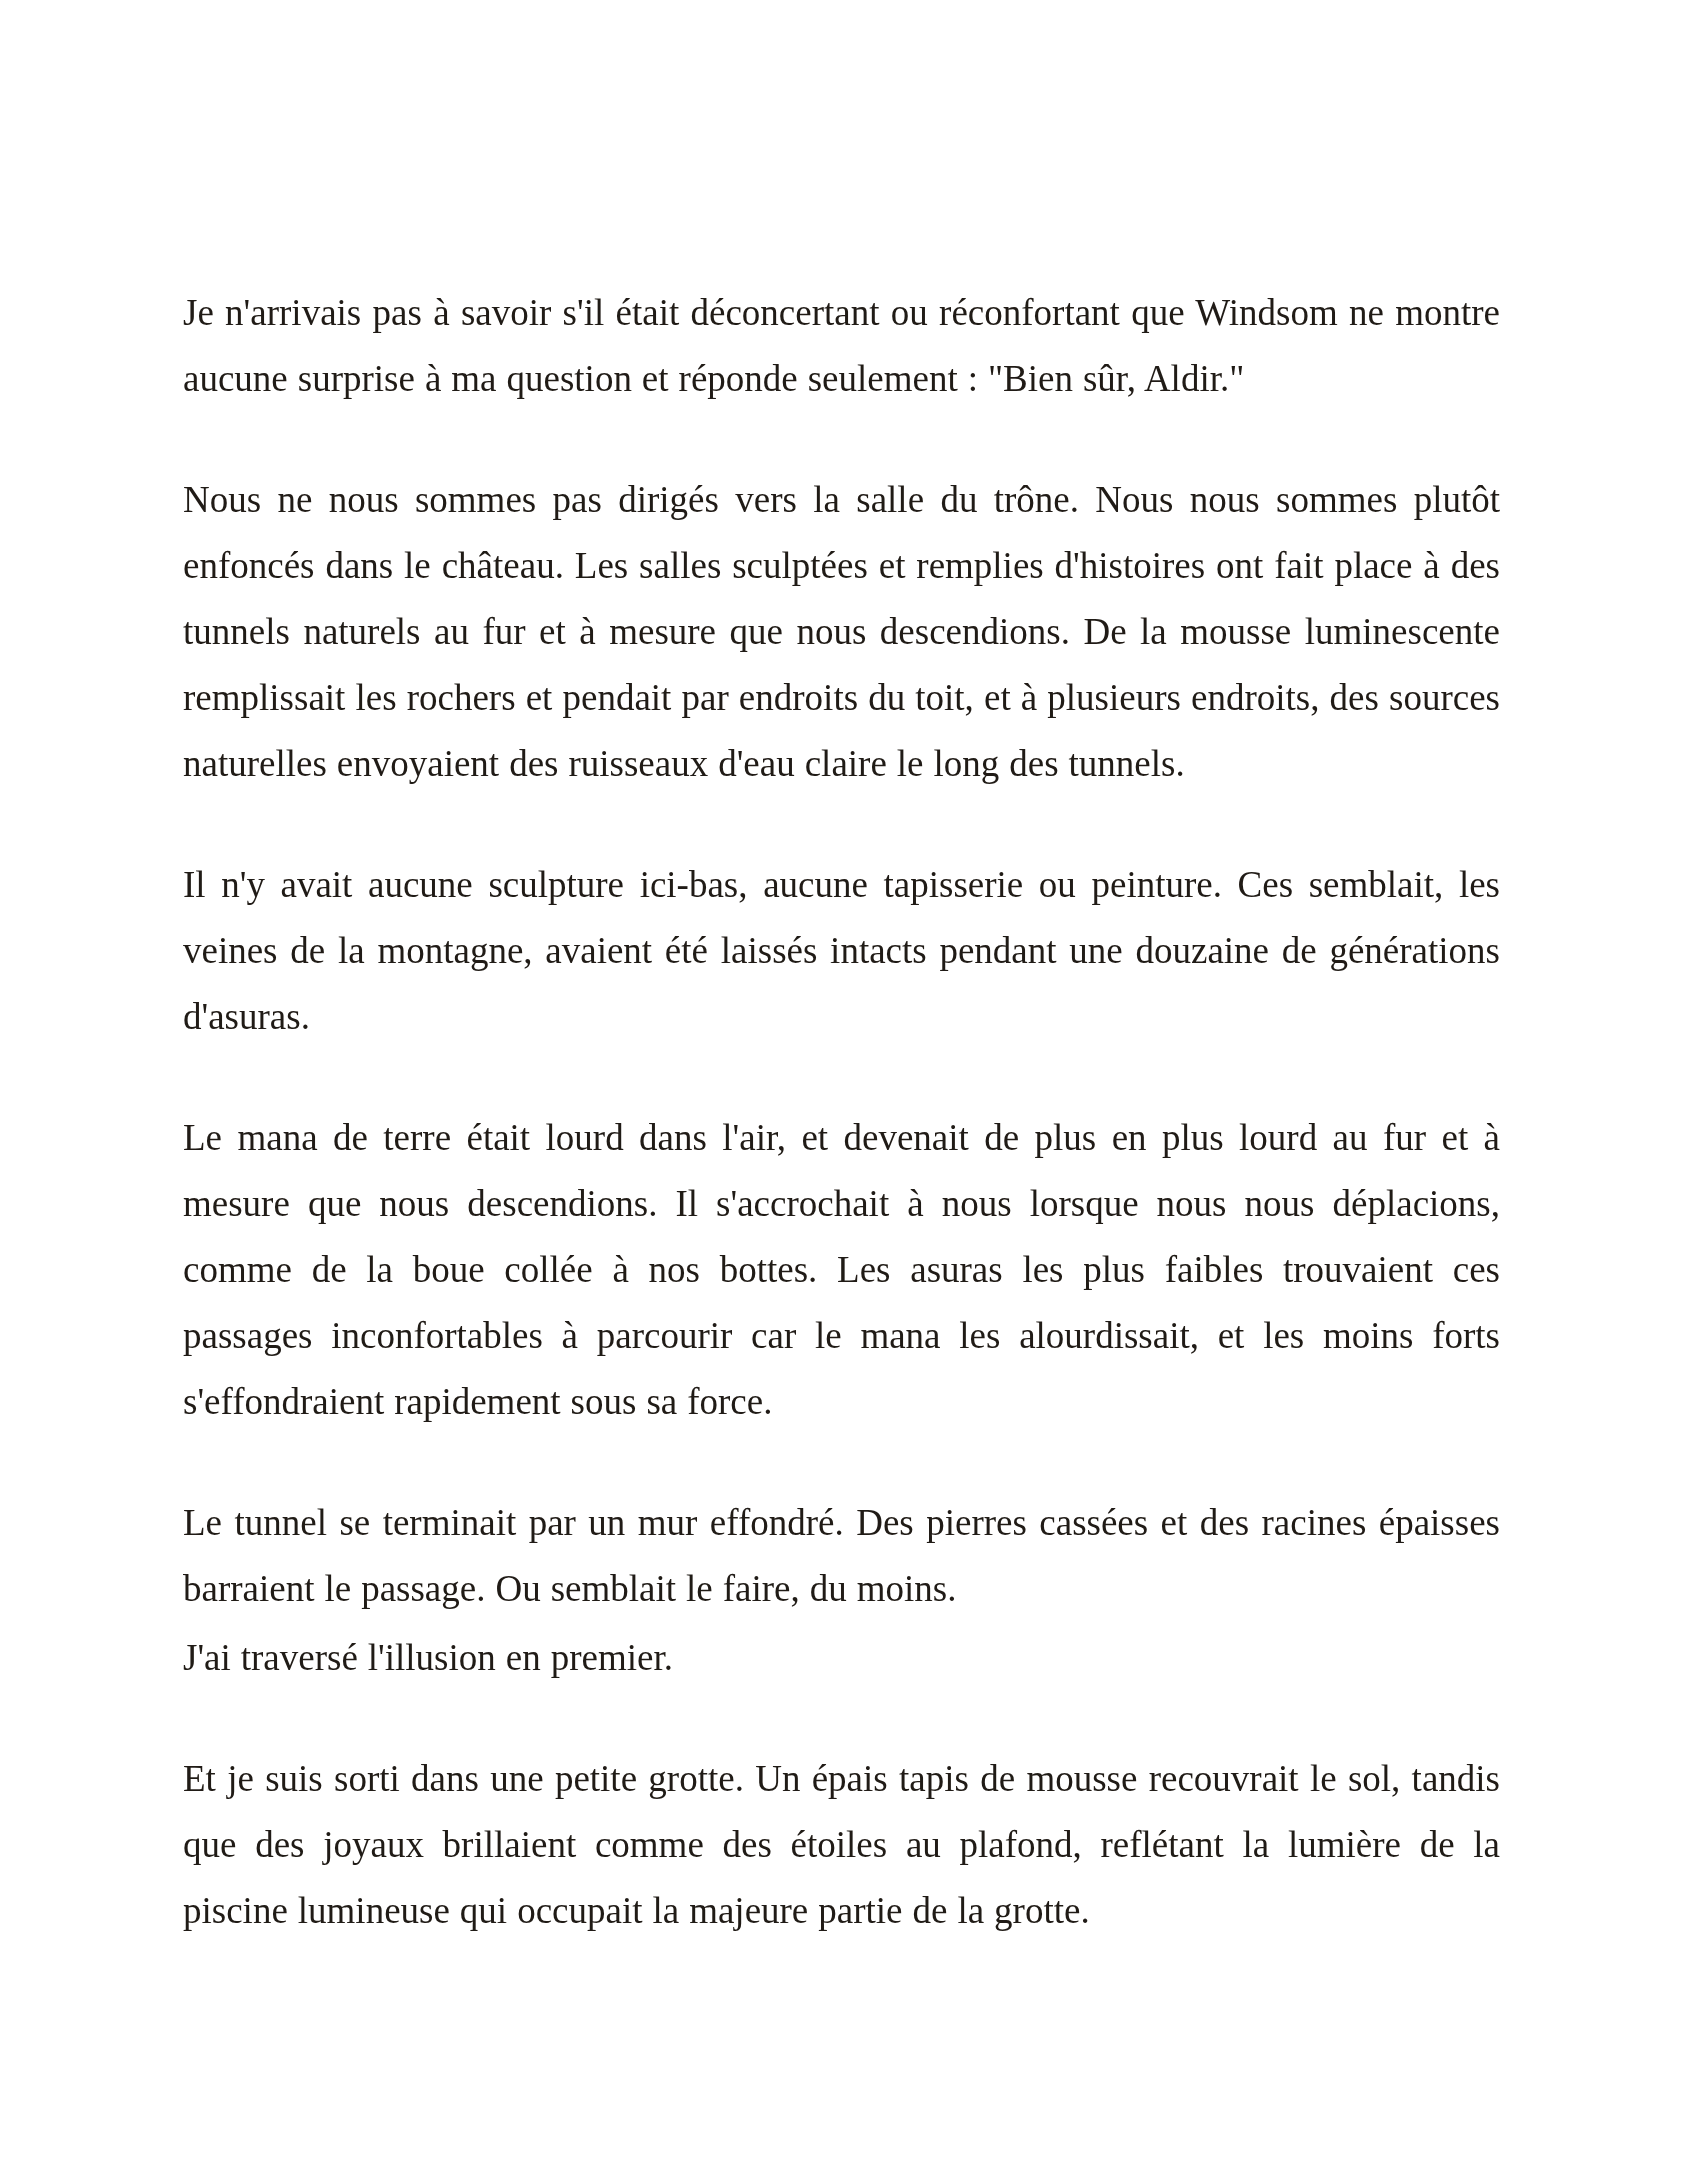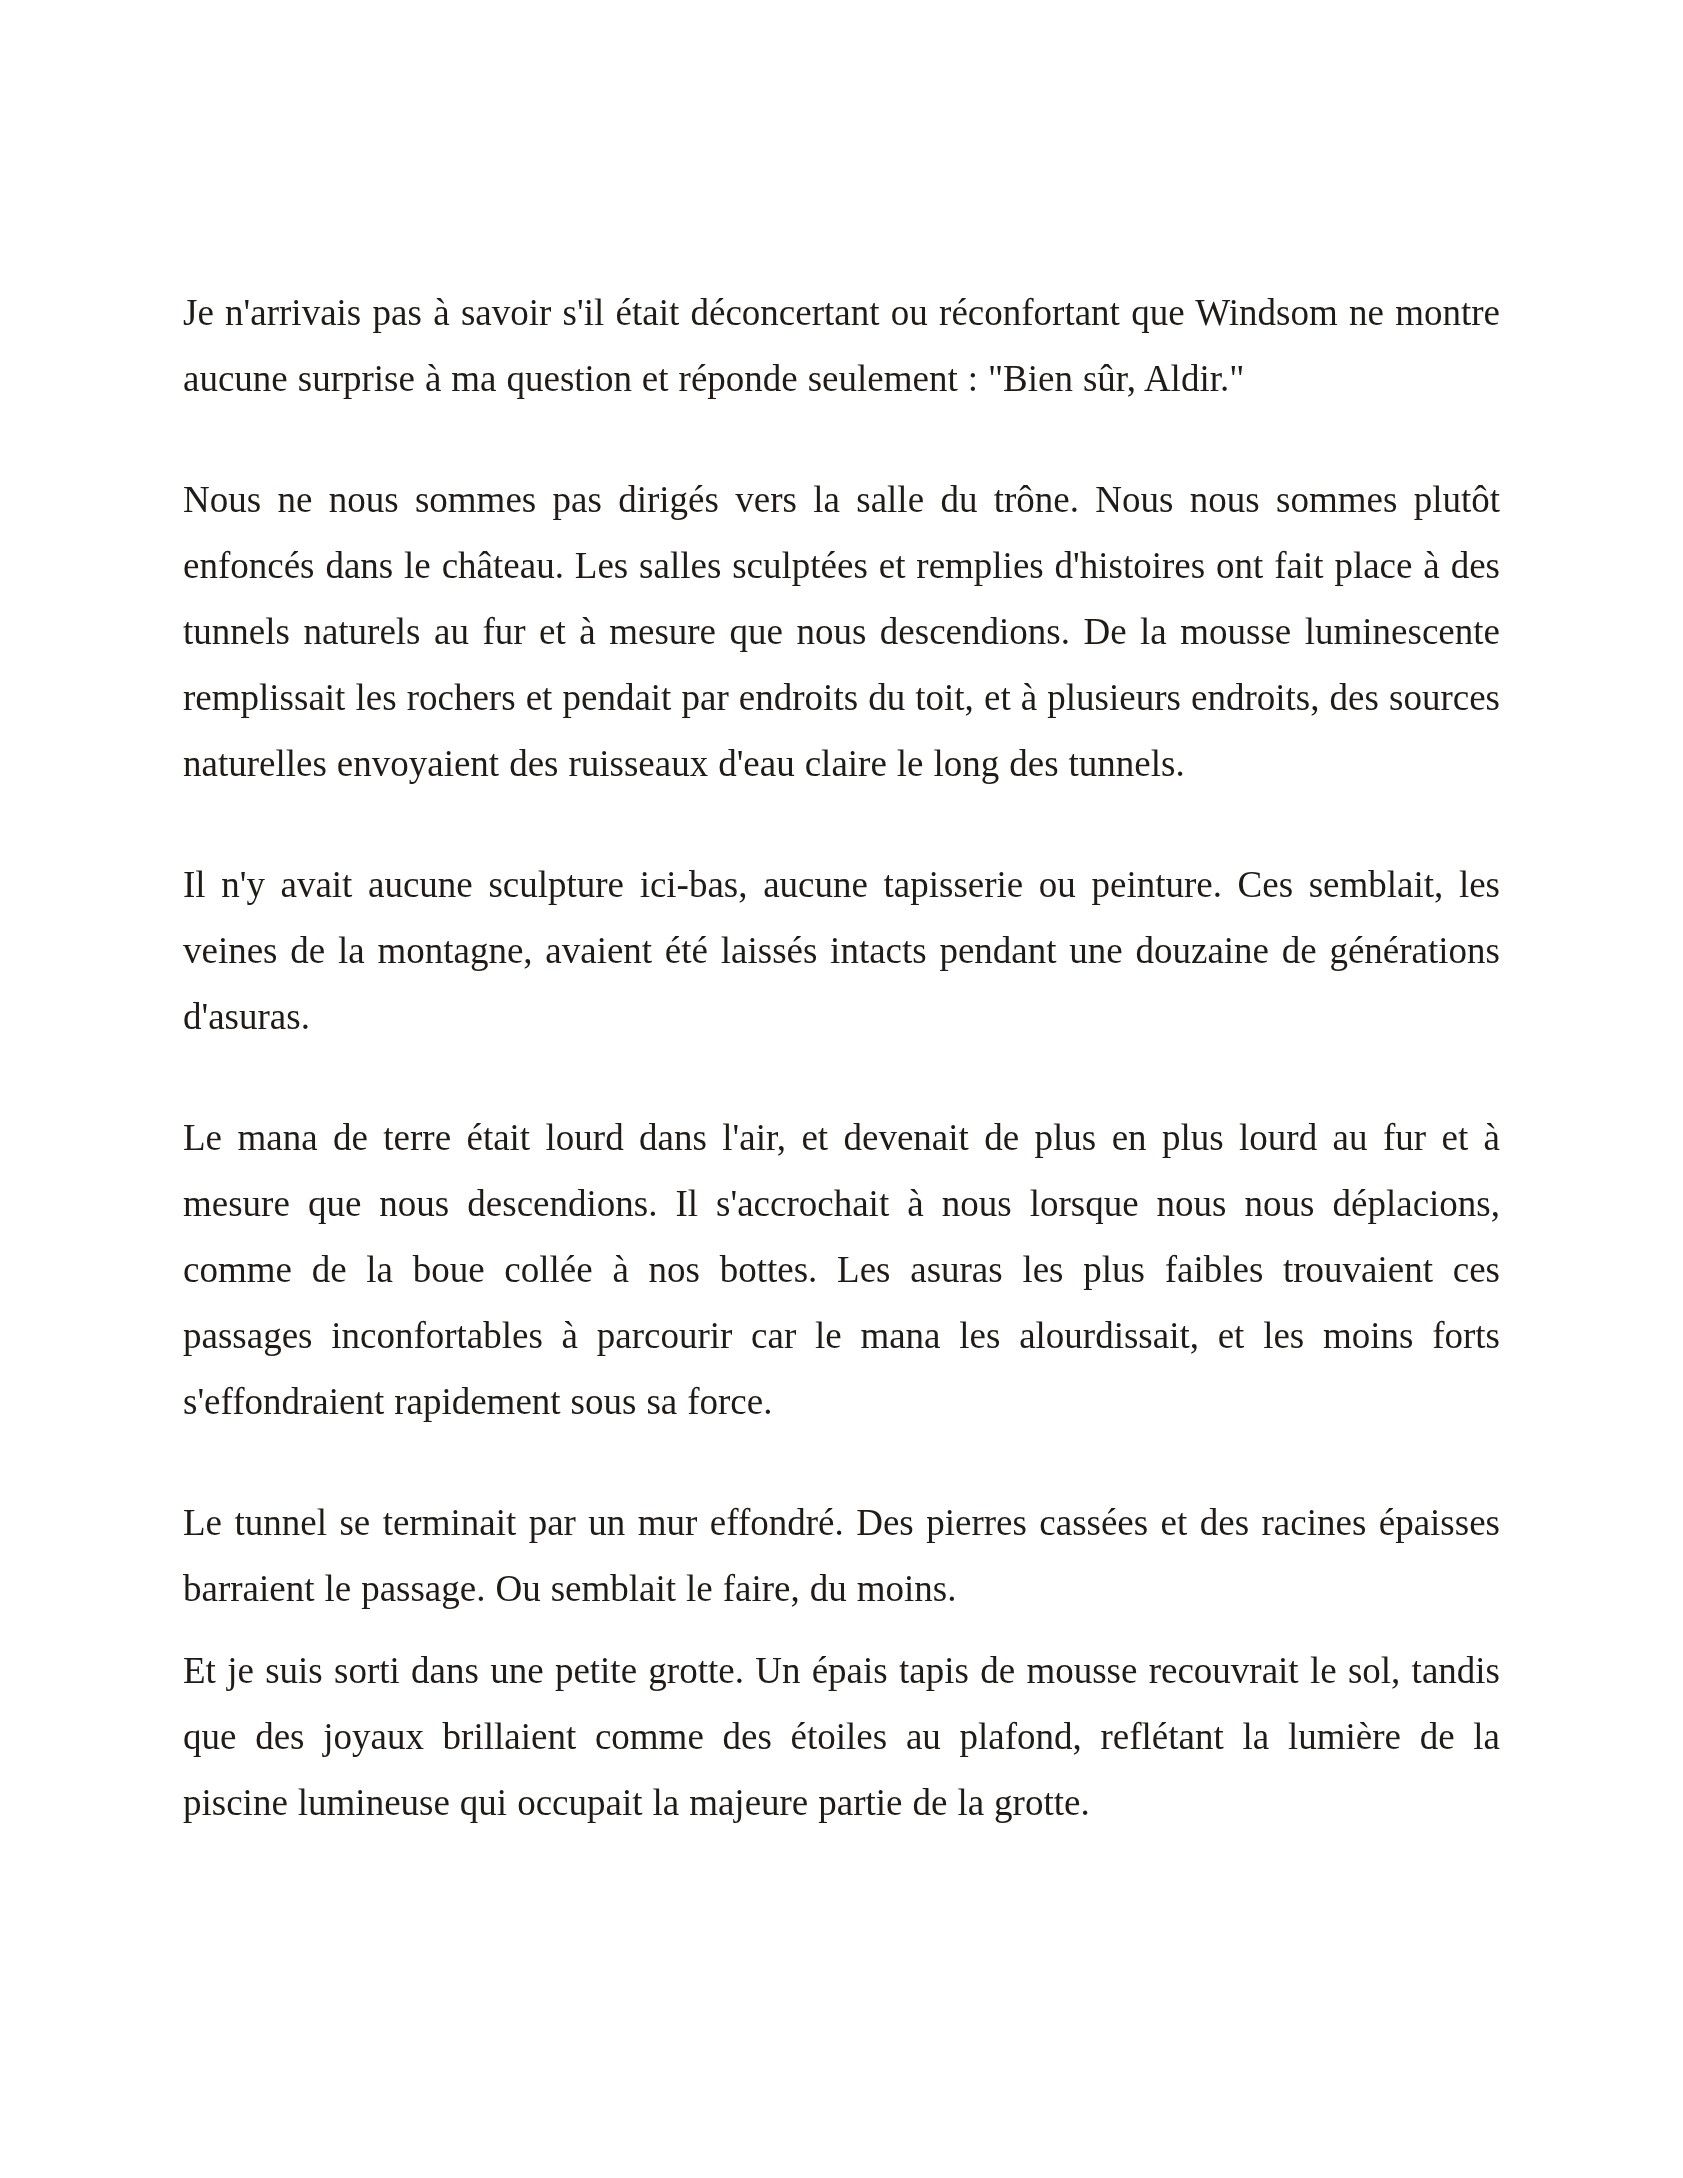"Le tunnel se terminait par" .page p.no-gap { margin-bottom: 16px -> 3px }
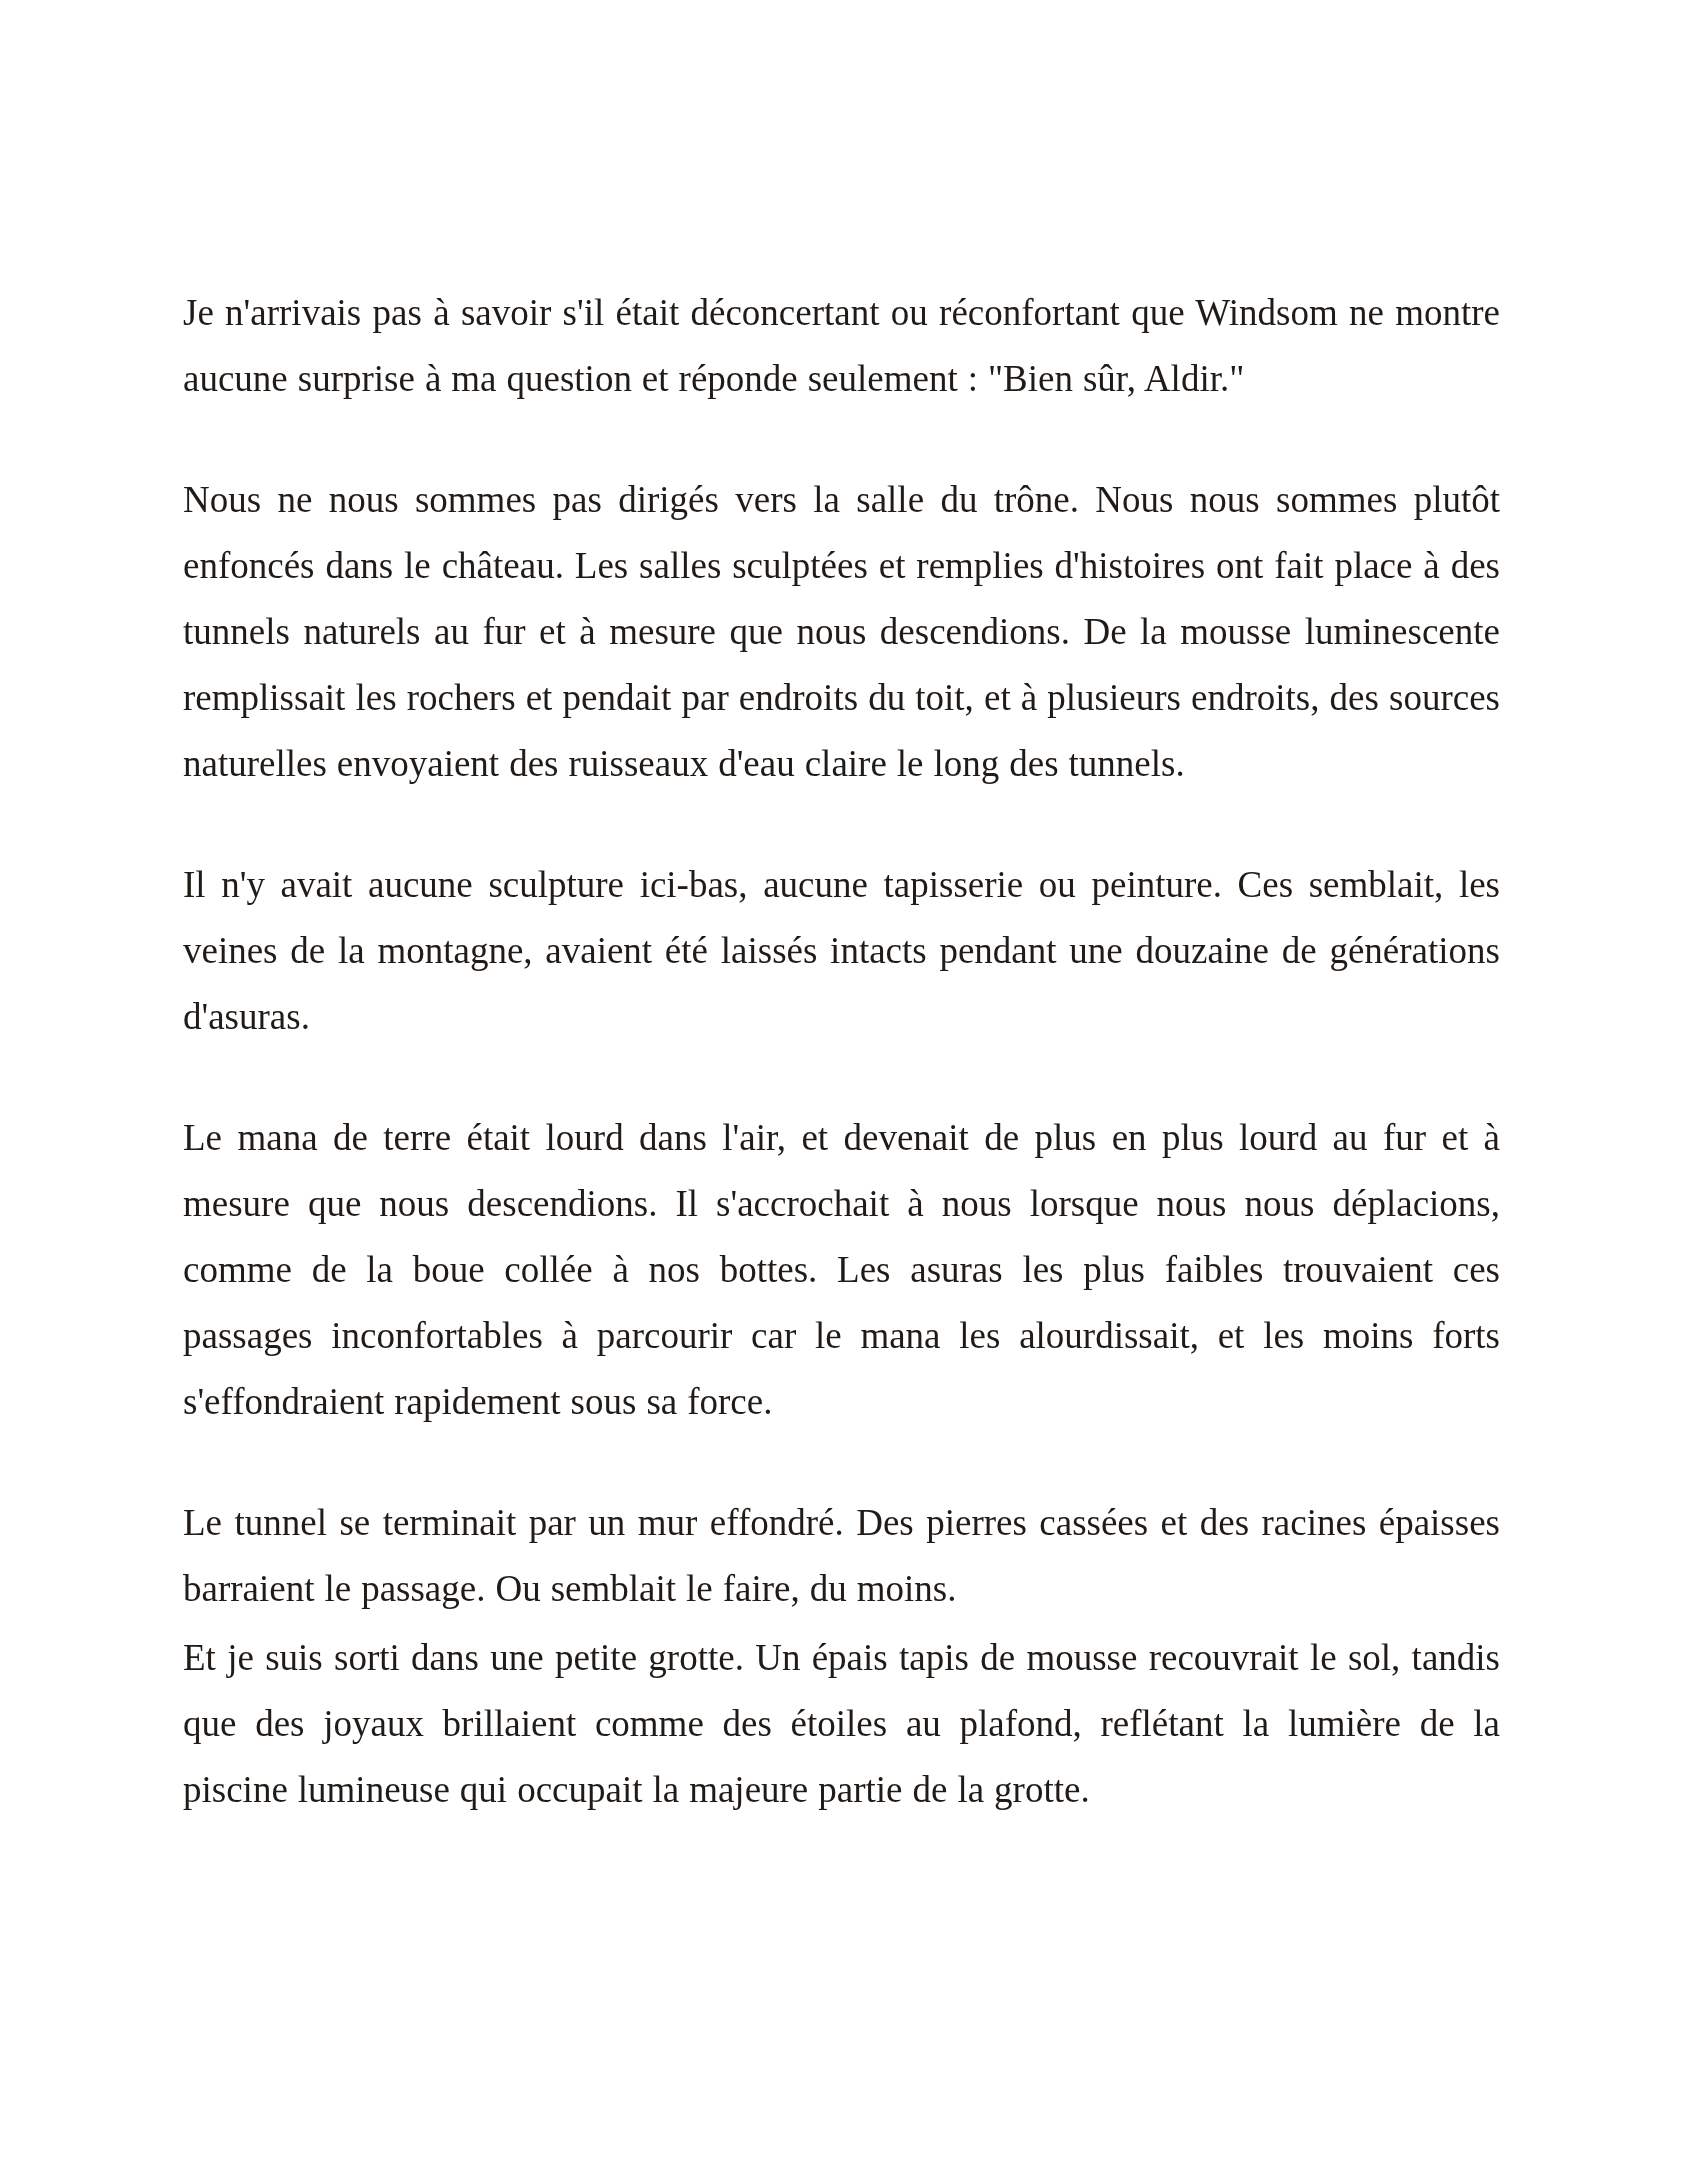"J'ai traversé l'illusion en premier." p { html: none -> <p>J'ai traversé l'illusion en premier.</p> }
